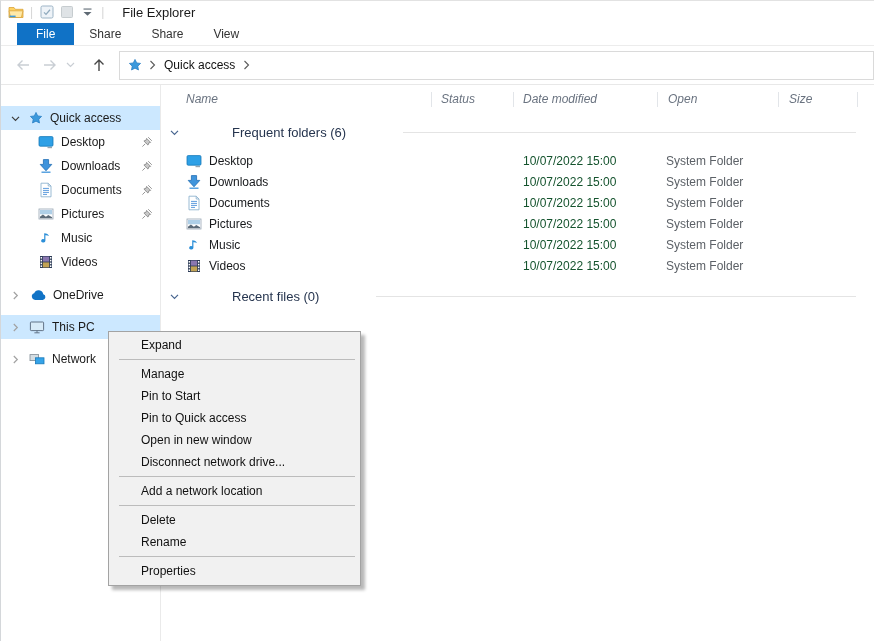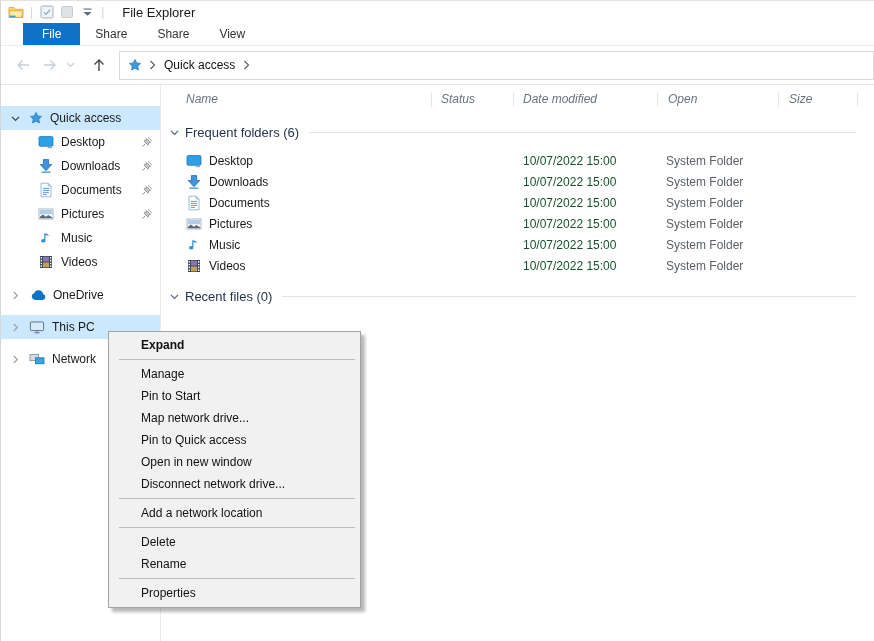"File" .tabrow { padding-left: 22px -> 16px }
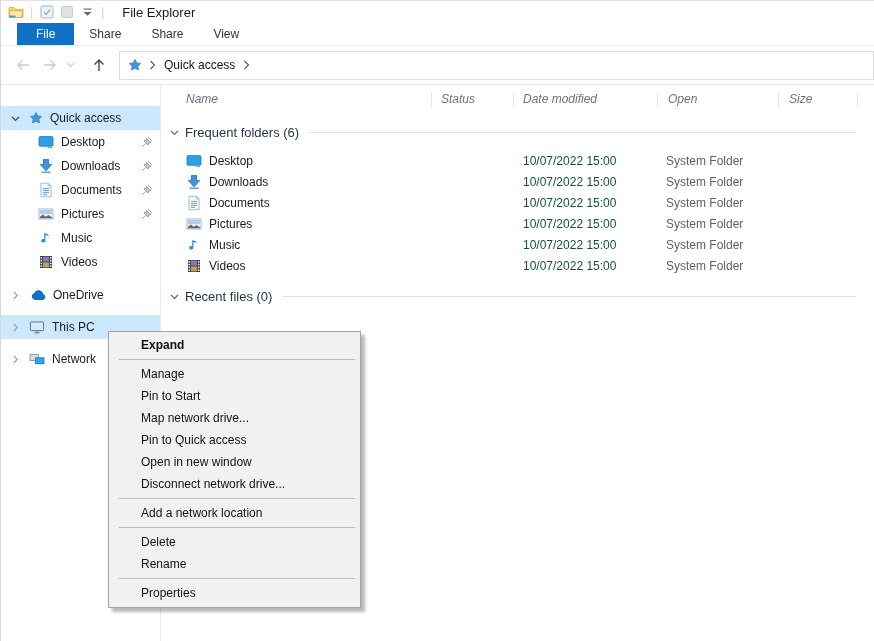"Frequent folders (6)" .group-header { gap: none -> 47px }
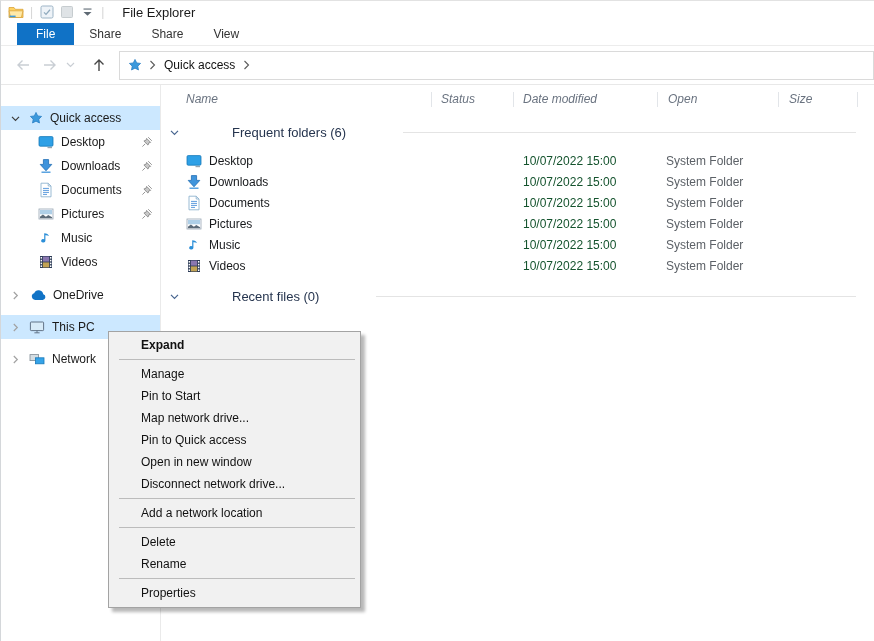"Expand" .menu-item.bold { font-weight: bold -> normal }
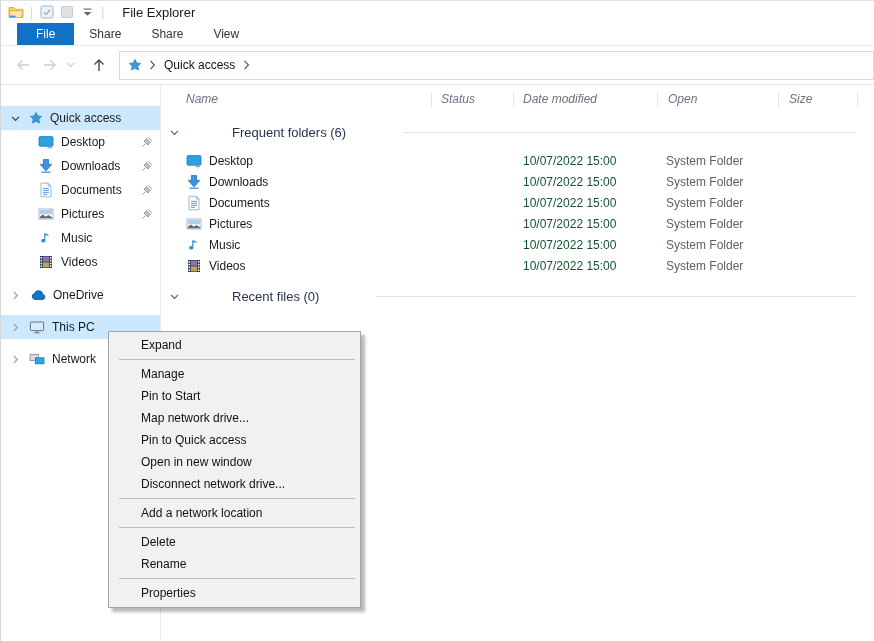"Map network drive..." div.menu-item { html: <div>Map network drive...</div> -> none }
